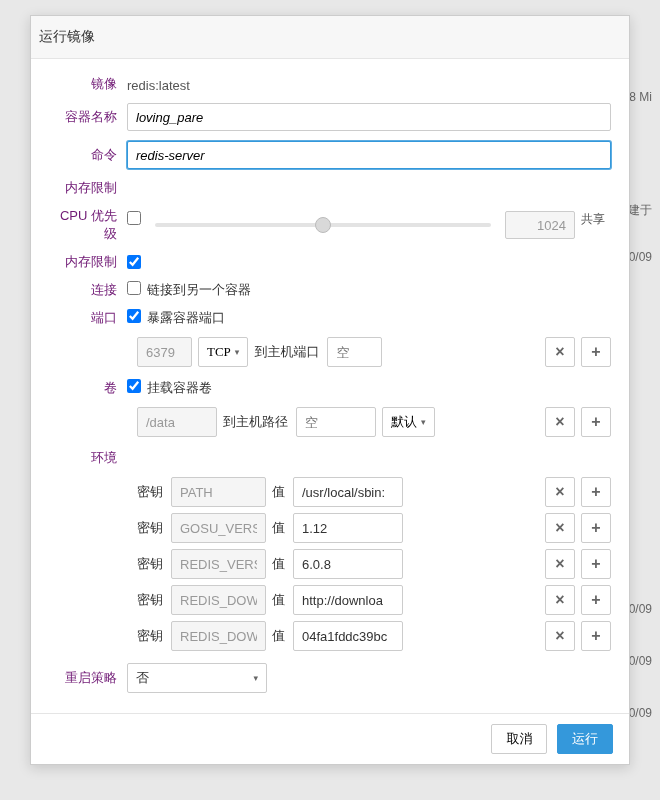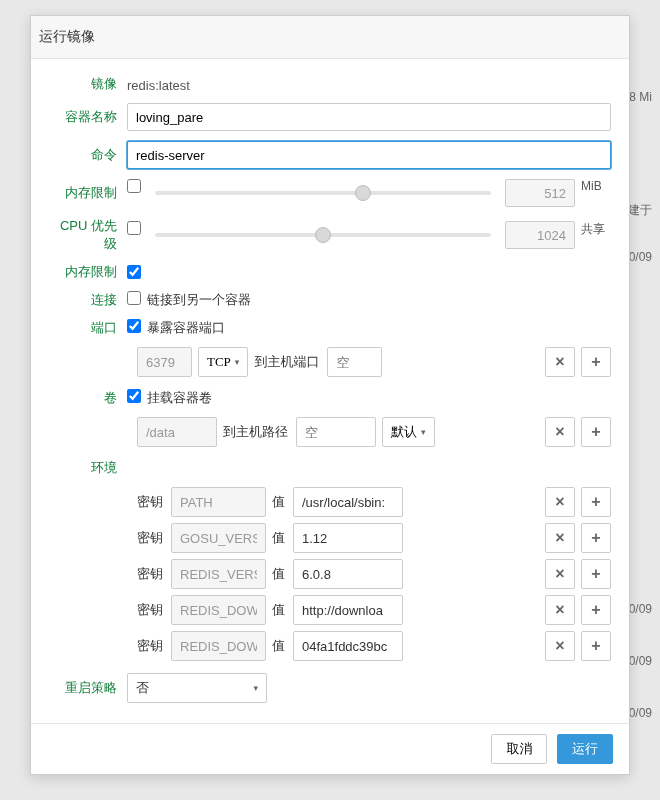"镜像" .label { color: #15803d -> #701a75 }
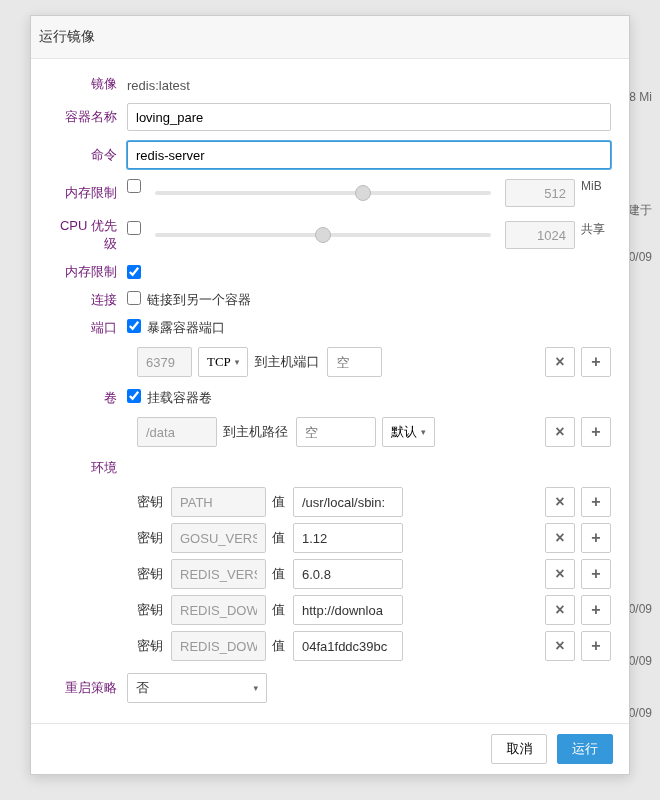"loving_pare" input[type=text].field { font-style: none -> italic }
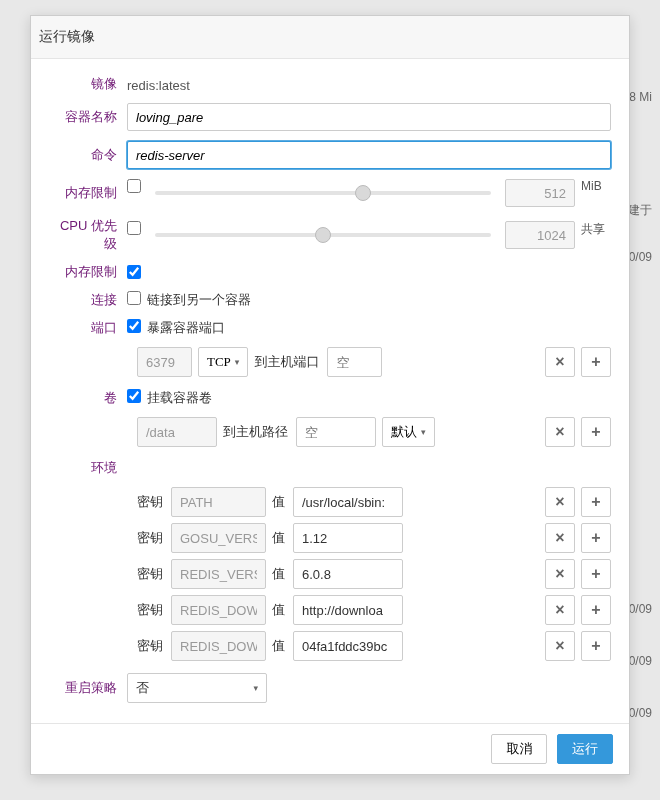"512" div.ctrl { html: <div> <input> <div> <div> <div></div> </div> </div> <input> <span>MiB</span> </div> -> none }
